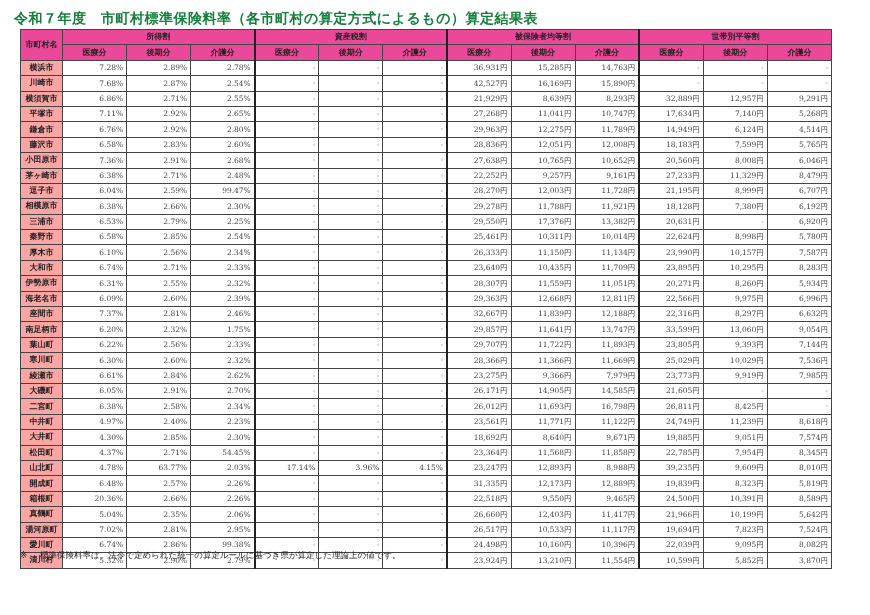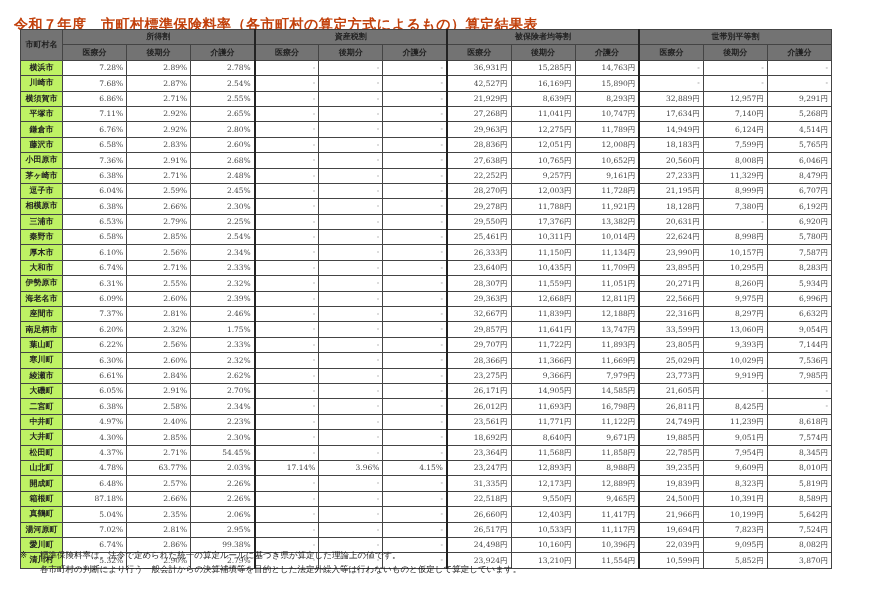"令和７年度 市町村標準保険料率（各市町村の算定方式によるもの）算定結果表" .title { color: #c2410c -> #15803d; top: 16px -> 10px }
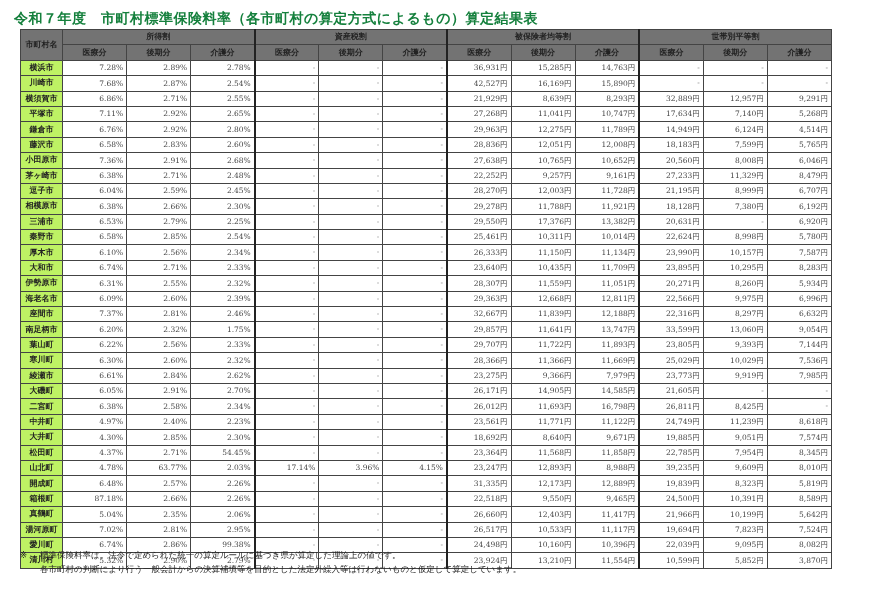"所得割" table.main th { background: #737373 -> #ec4899 }
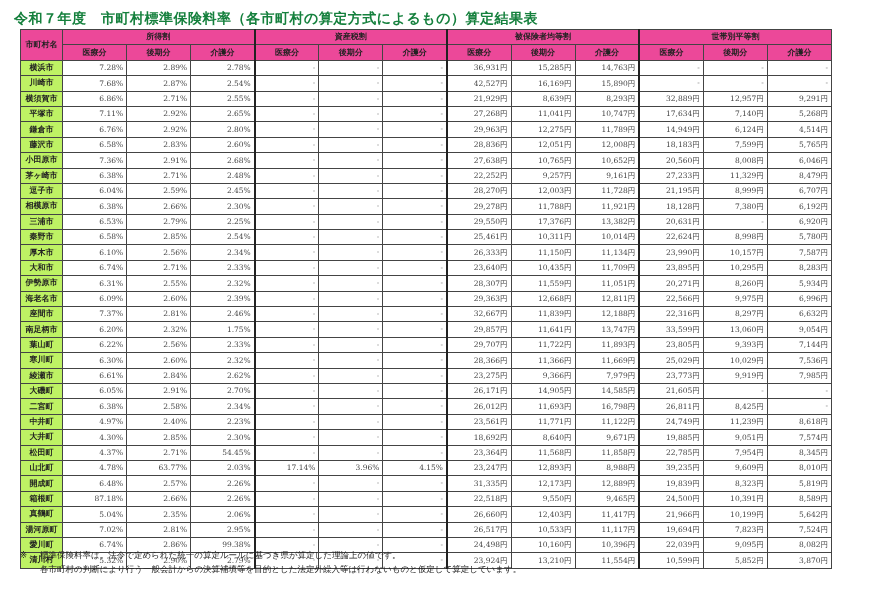"横浜市" table.main td.name { background: #bef264 -> #fca5a5 }
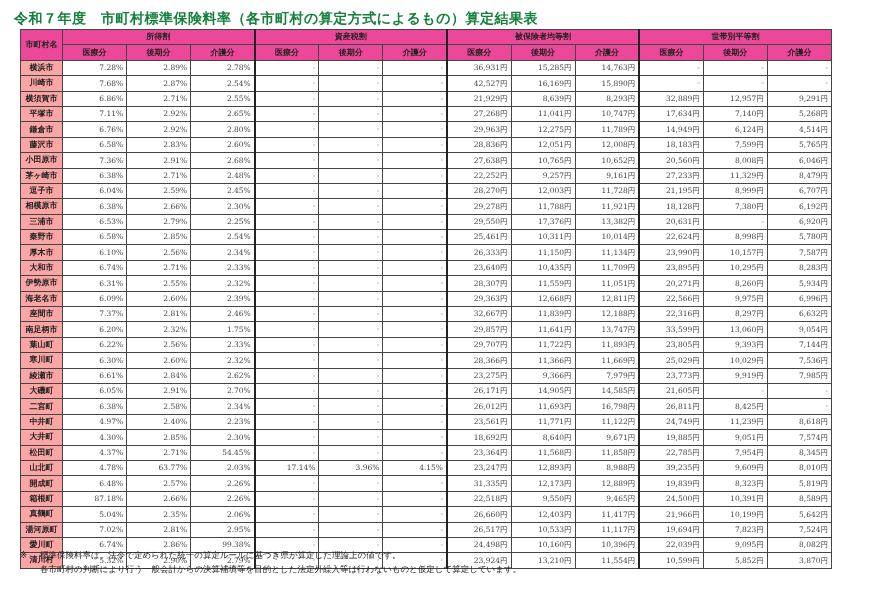"2.45%" td.v { text: 2.45% -> 99.47% }
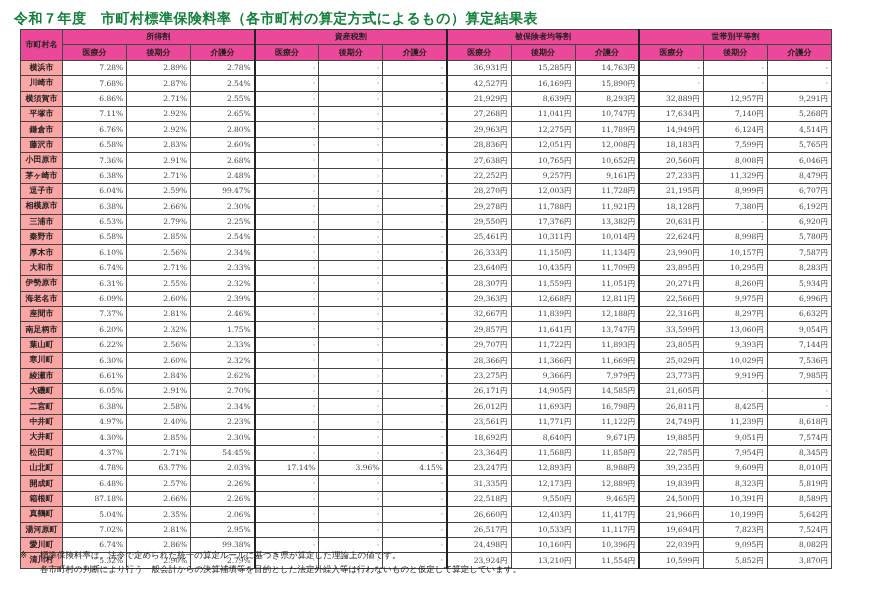"87.18%" td.v { text: 87.18% -> 20.36% }
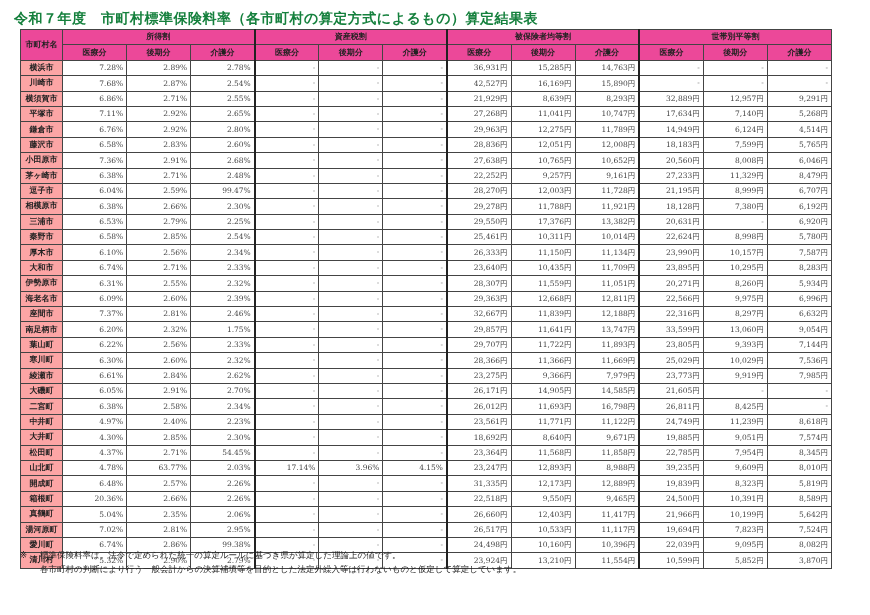"各市町村の判断により行う一般会計からの決算補填等を目的とした法定外繰入等は行わな" div.ind { html: <div>各市町村の判断により行う一般会計からの決算補填等を目的とした法定外繰入等は行わないものと仮定して算定しています。</div> -> none }
